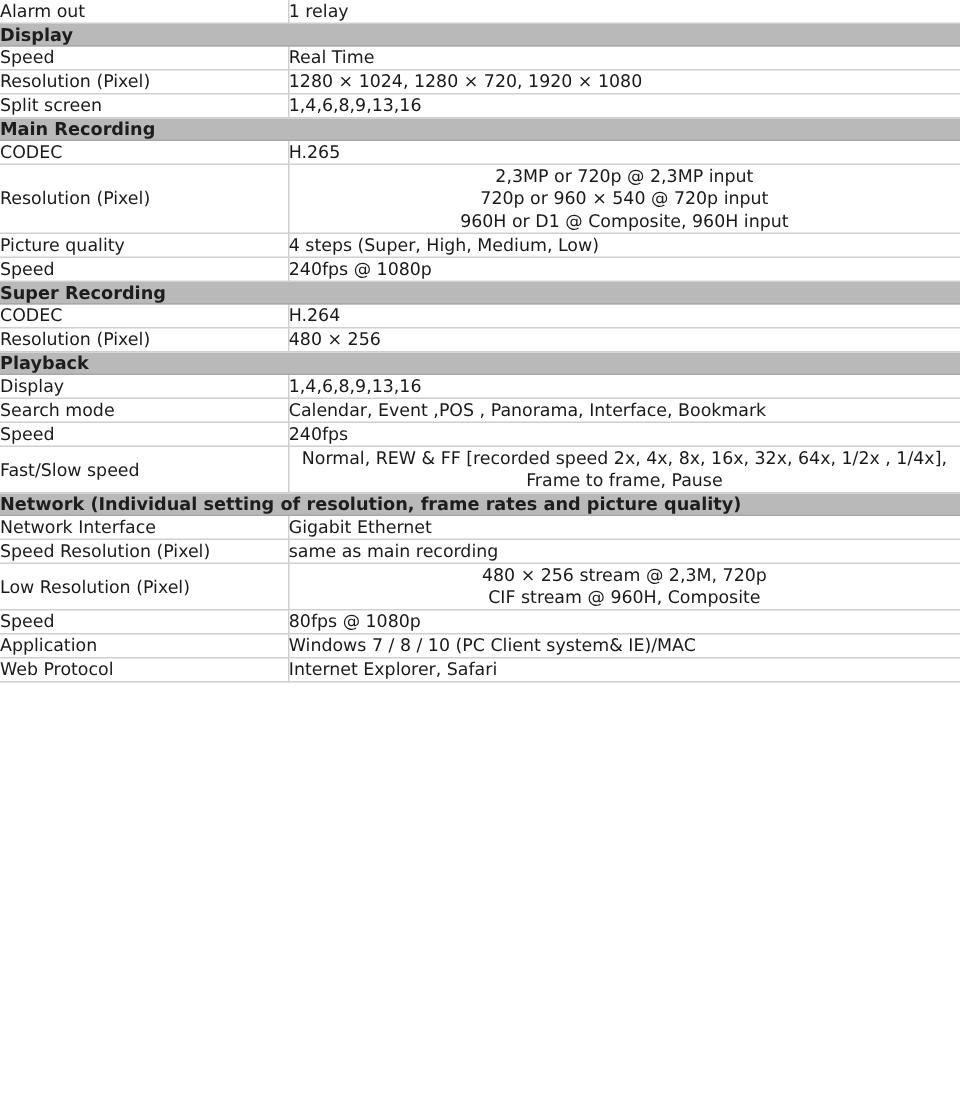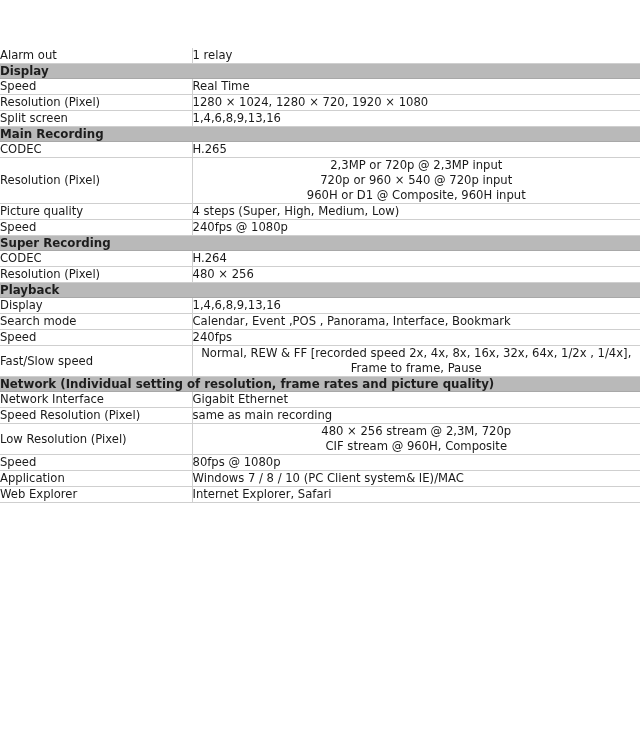"Alarm out" #spec-table { margin-top: 48px -> none }
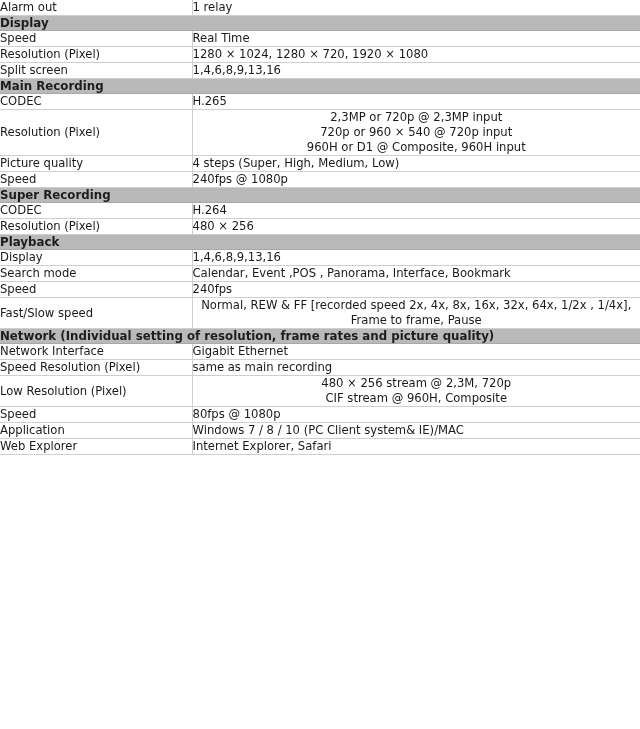"Web Explorer" td.label-cell { text: Explorer -> Protocol }
